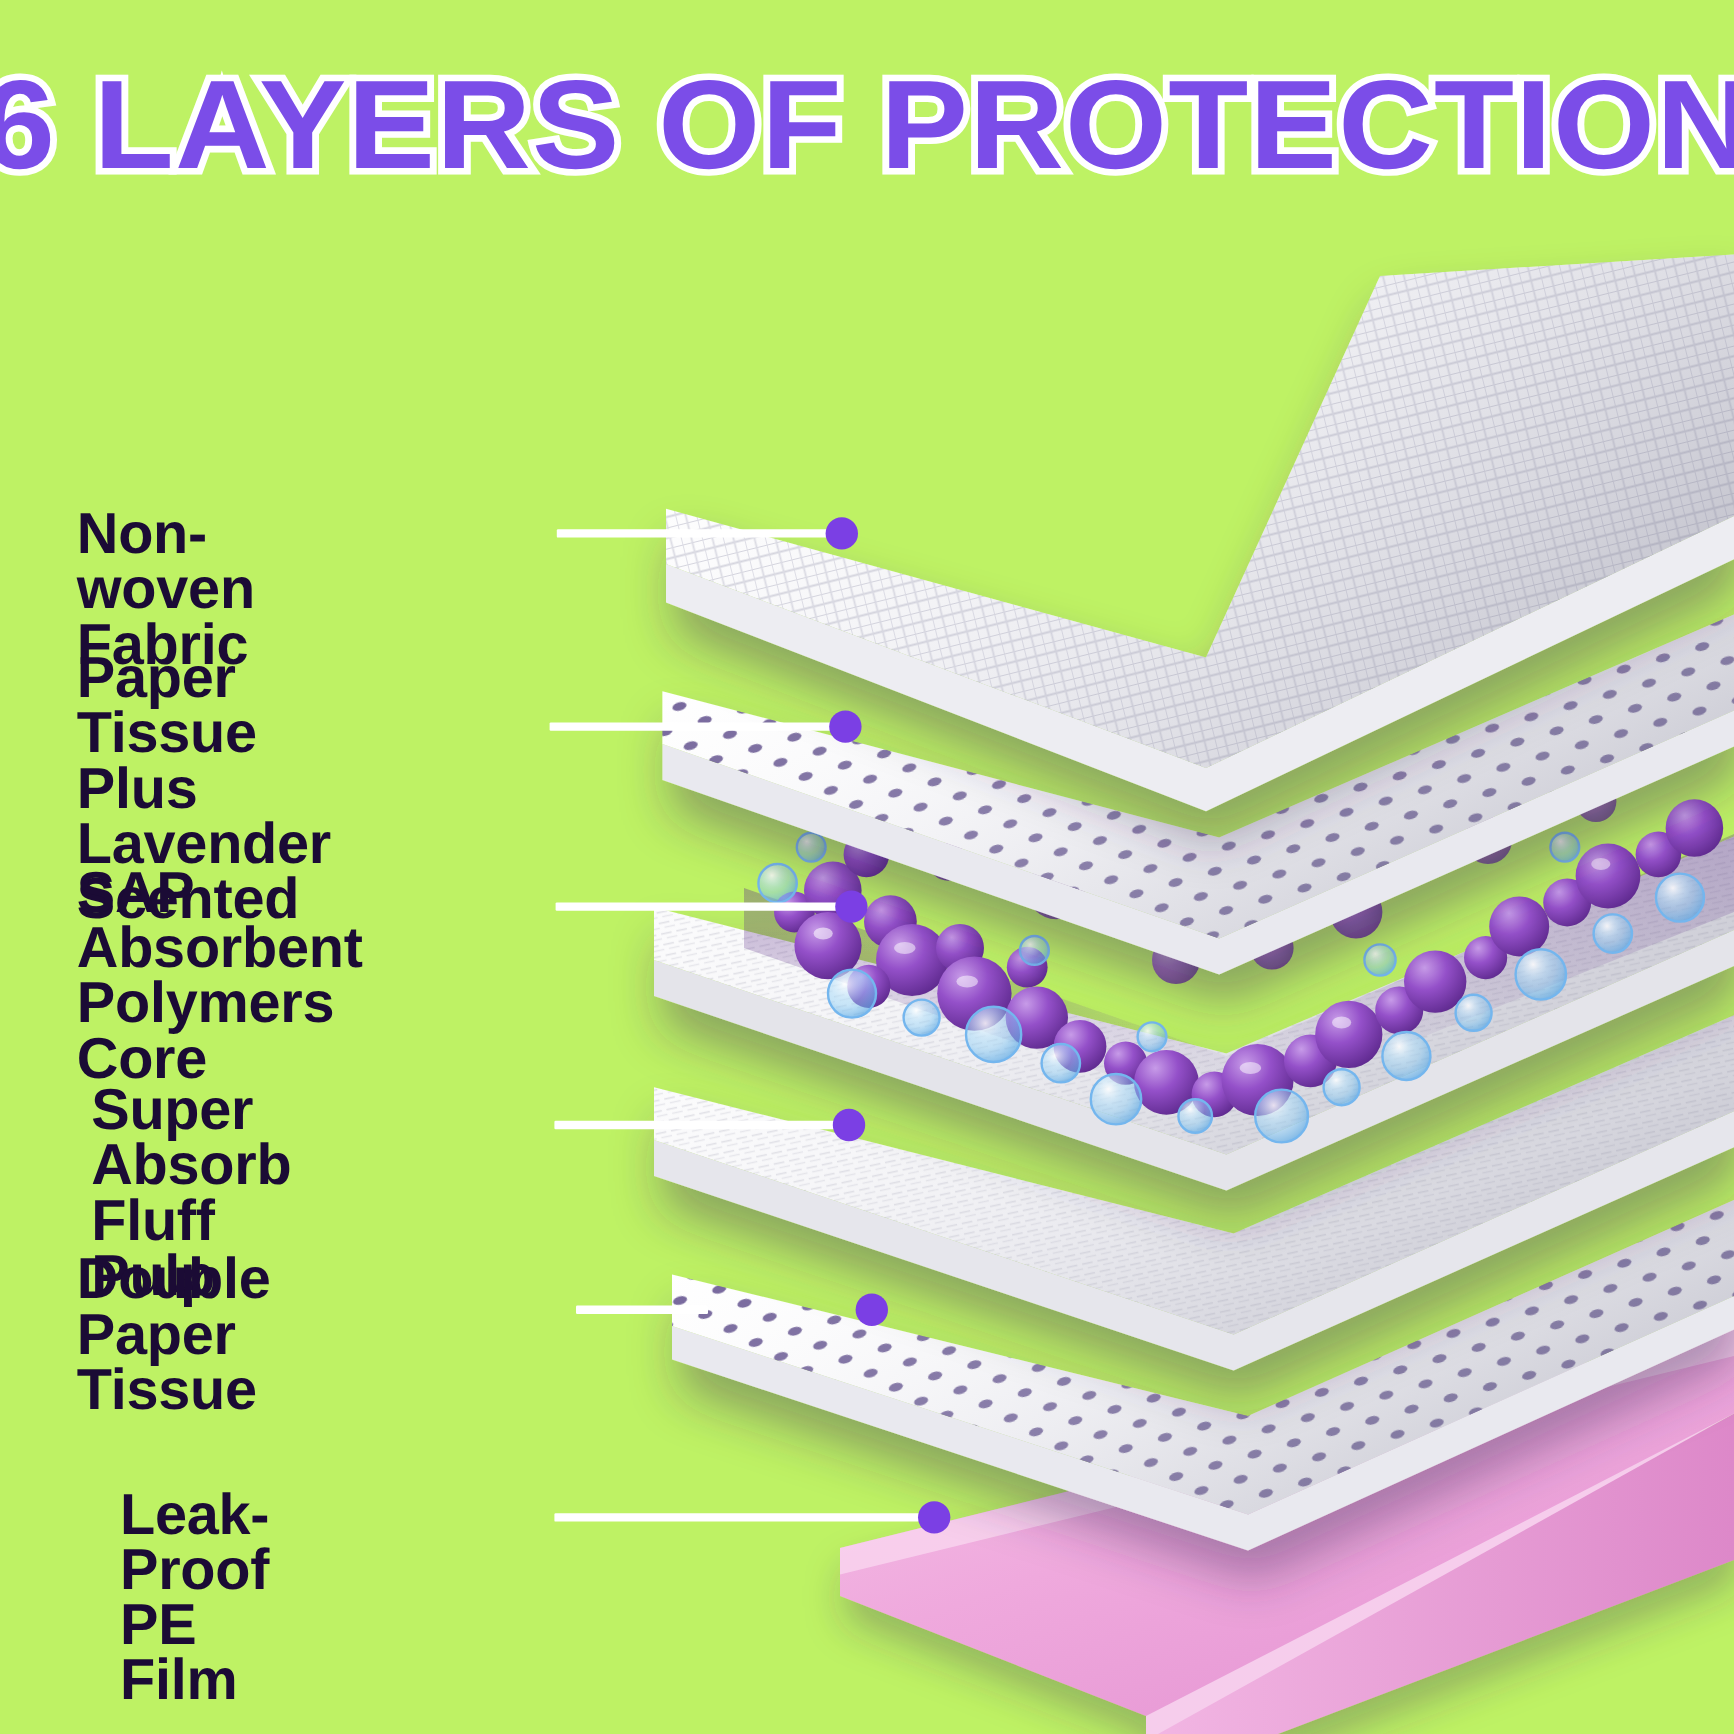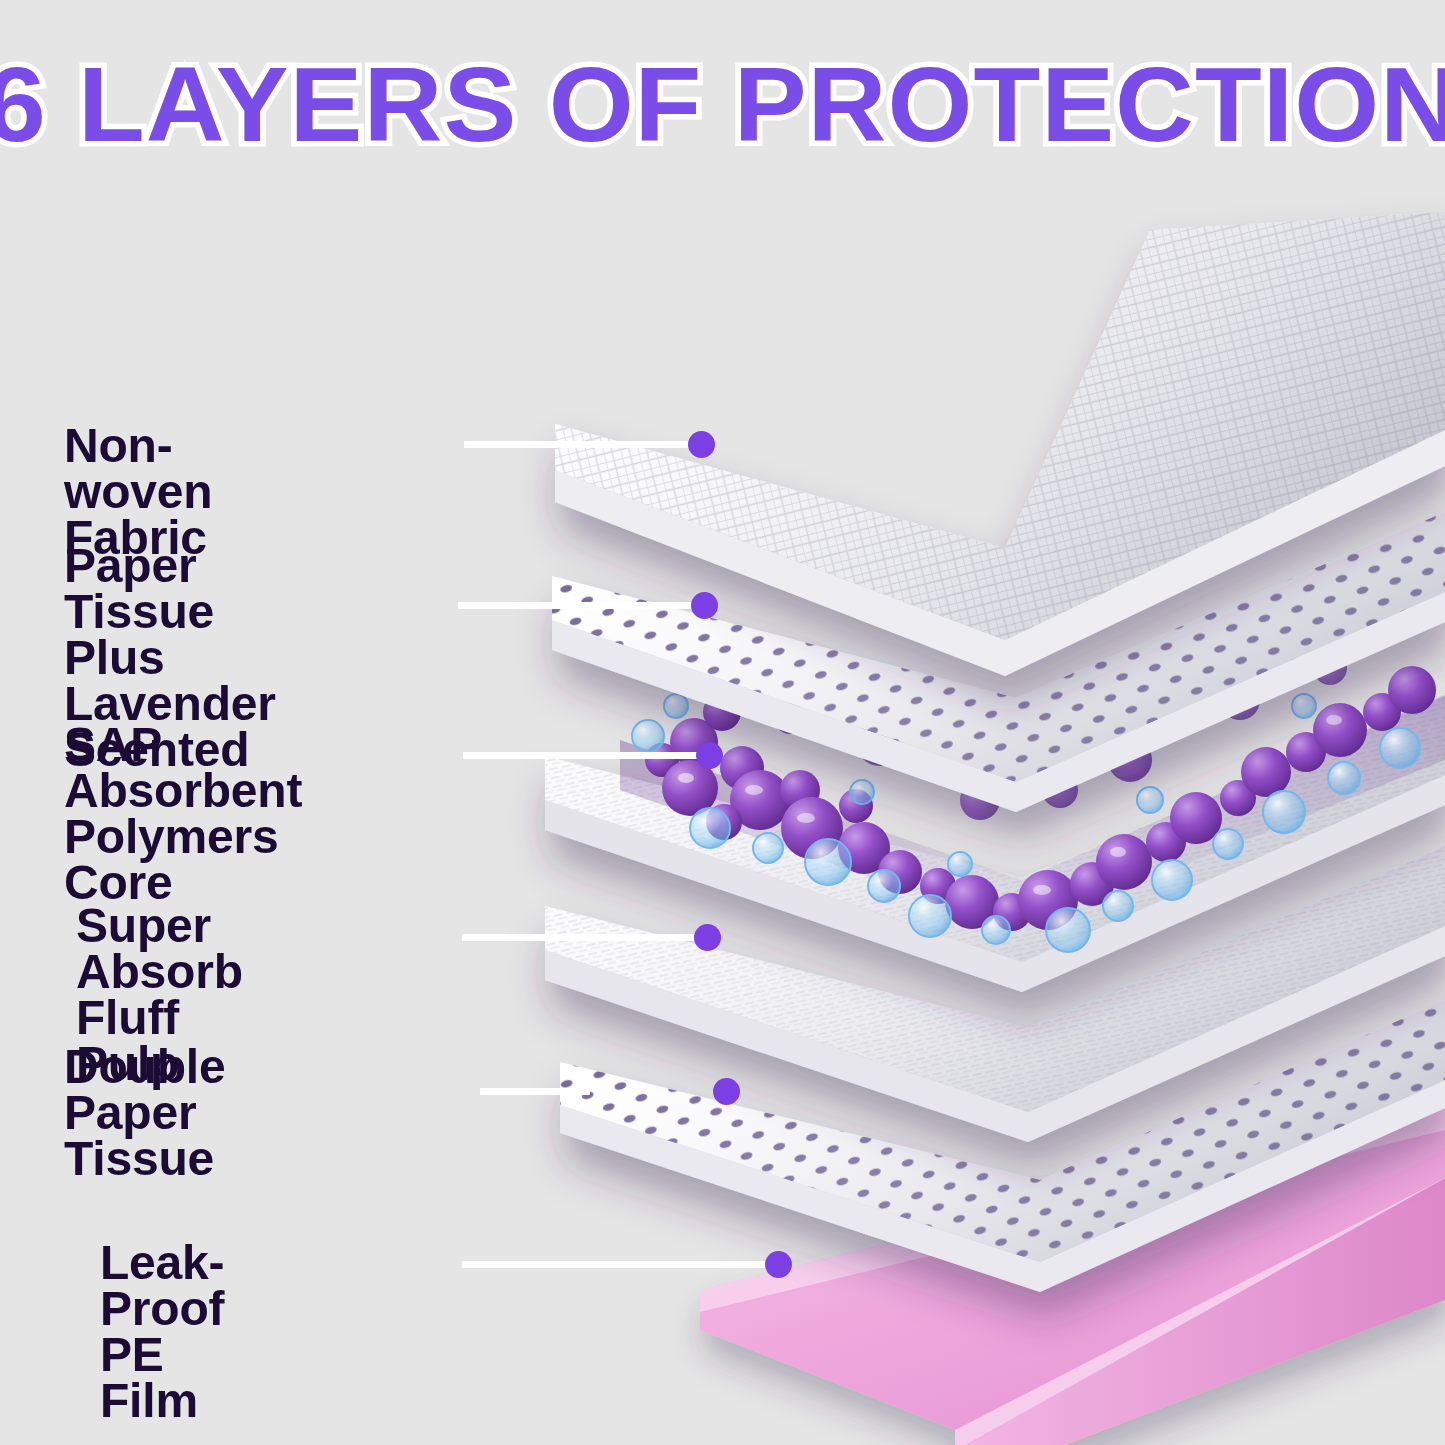"6 LAYERS OF PROTECTION" #stage { background: #e5e5e5 -> #bef264 }
